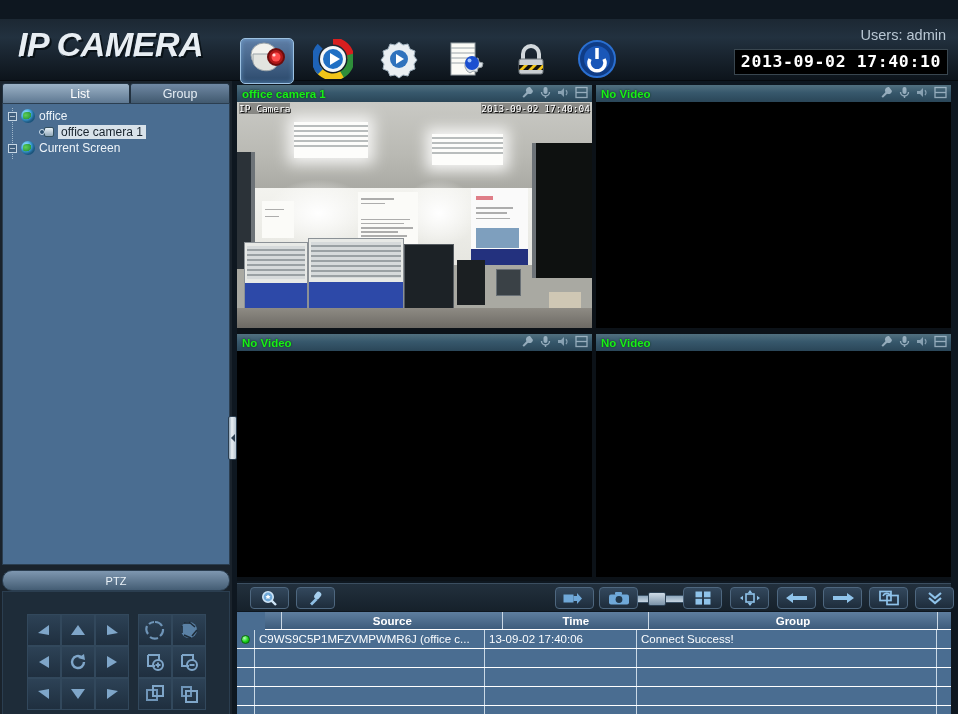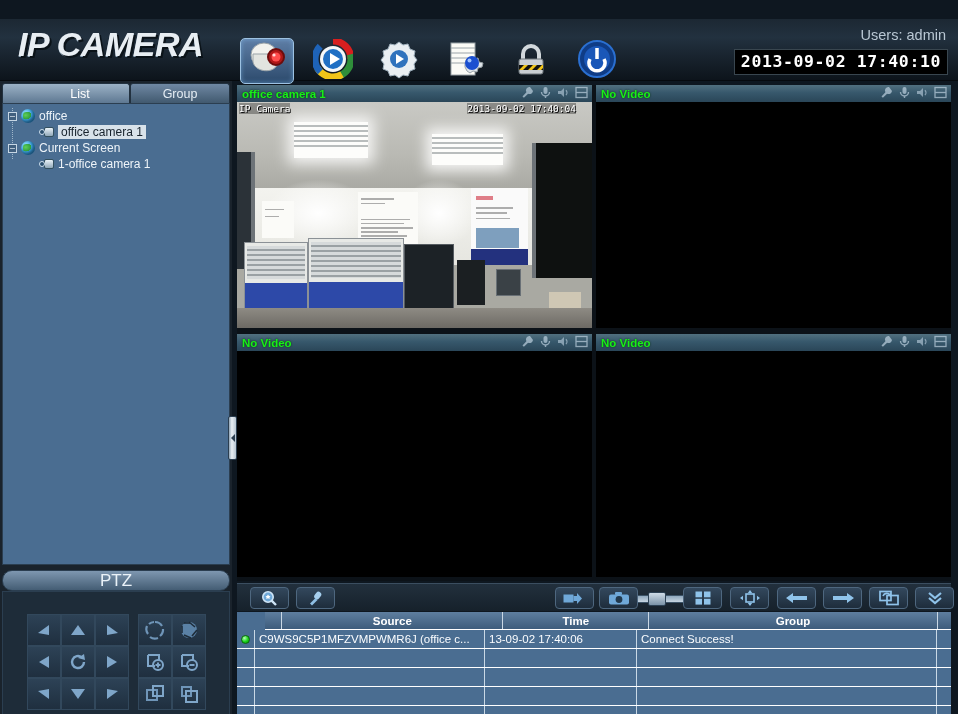"2013-09-02 17:40:04" .osd-right { right: 16px -> 2px }
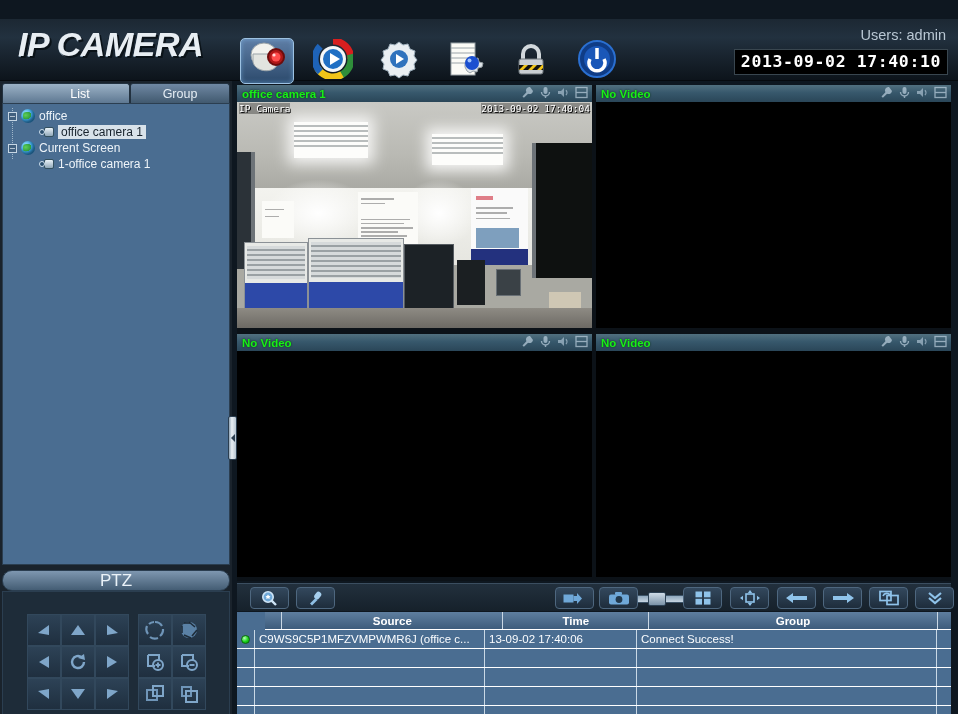"1-office camera 1" div.tnode { html: <div> <div> <div></div> <div></div> </div> <span>1-office camera 1</span> </div> -> none }
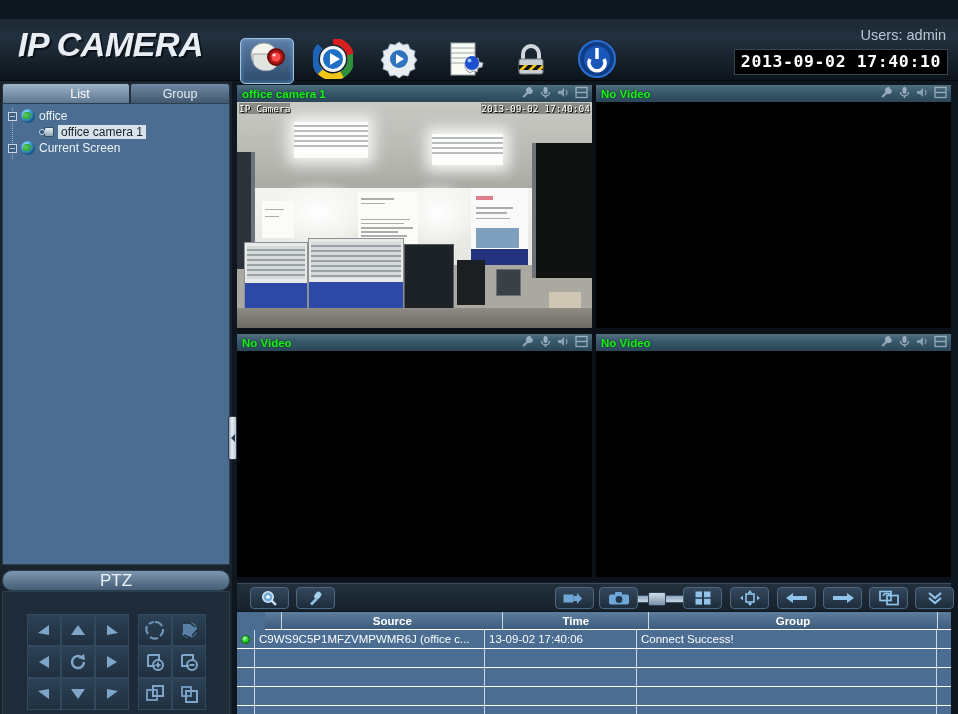"PTZ" .ptzhdr, .presethdr { font-size: 17px -> 11px }
